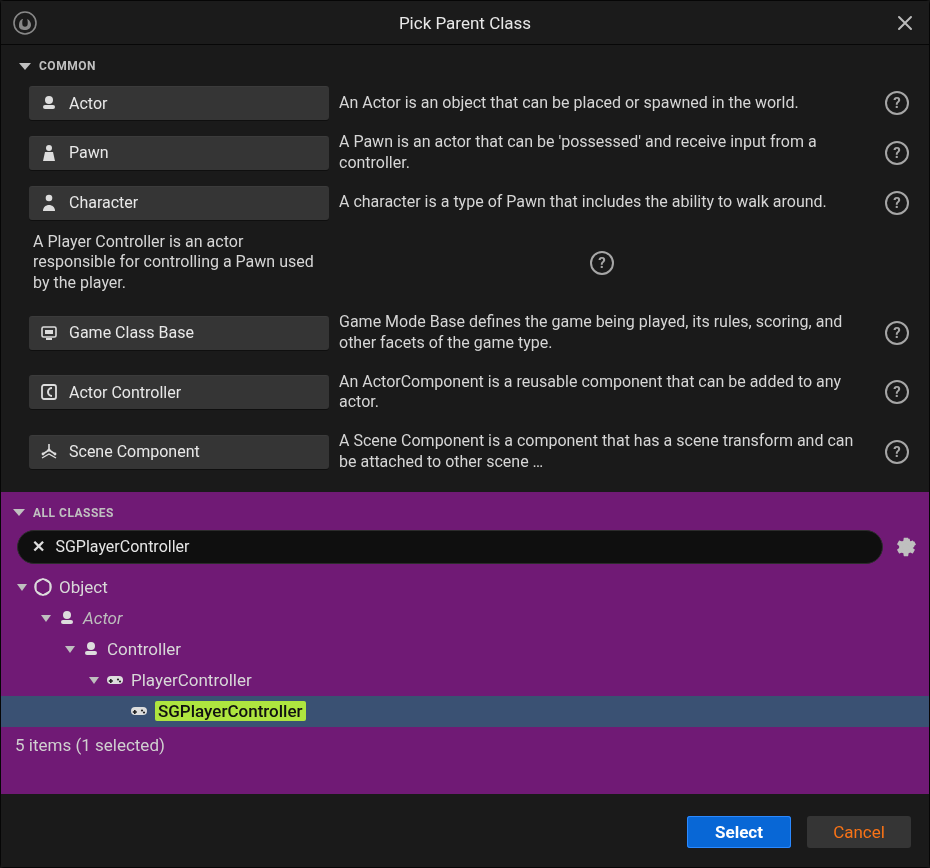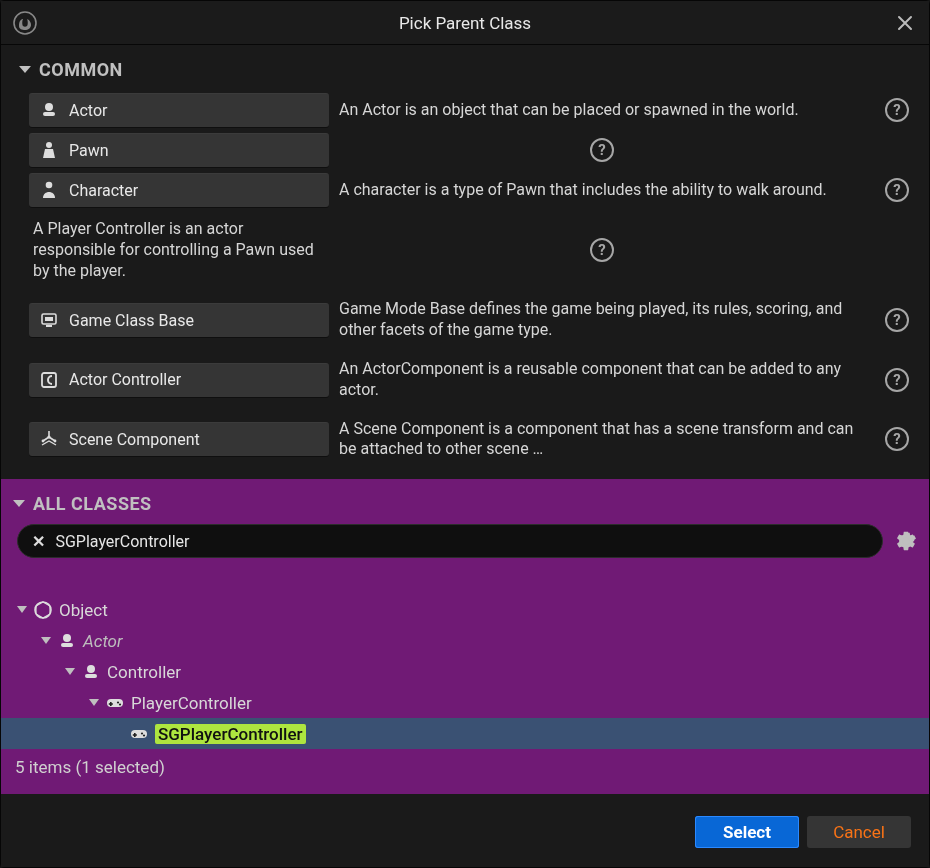"COMMON" .section-header { font-size: 18px -> 12px }
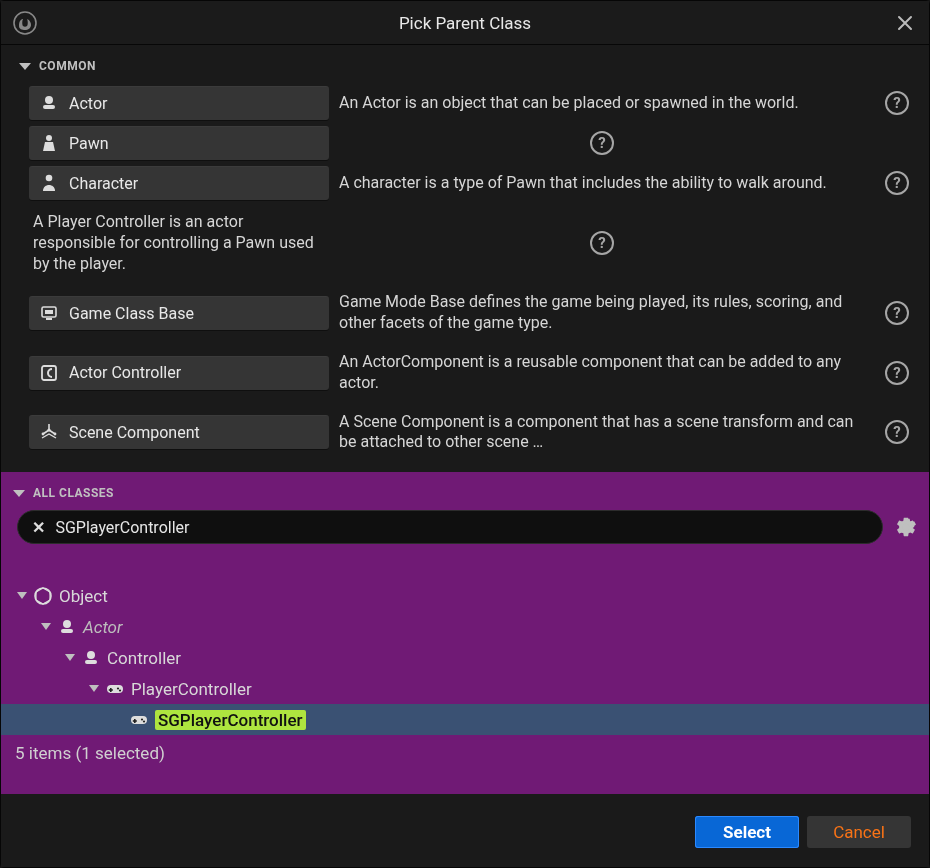"A Pawn is an actor" div.class-desc { html: none -> <div>A Pawn is an actor that can be 'possessed' and receive input from a controller.</div> }
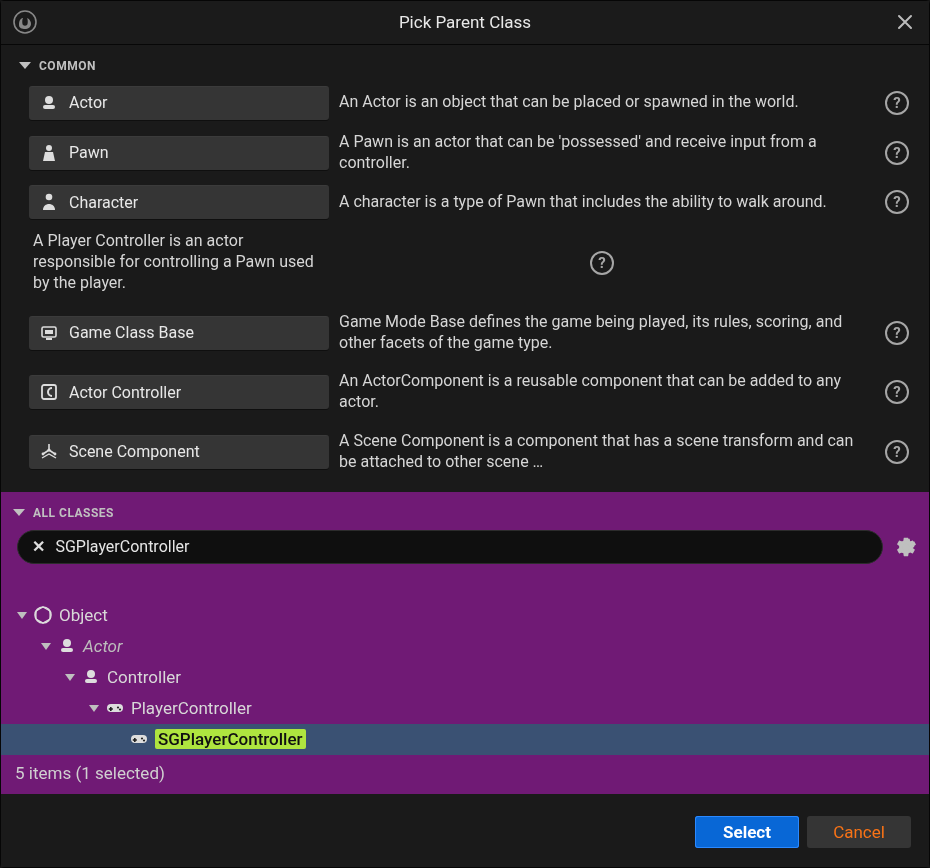"Object" div.tree-row { margin-top: 28px -> none }
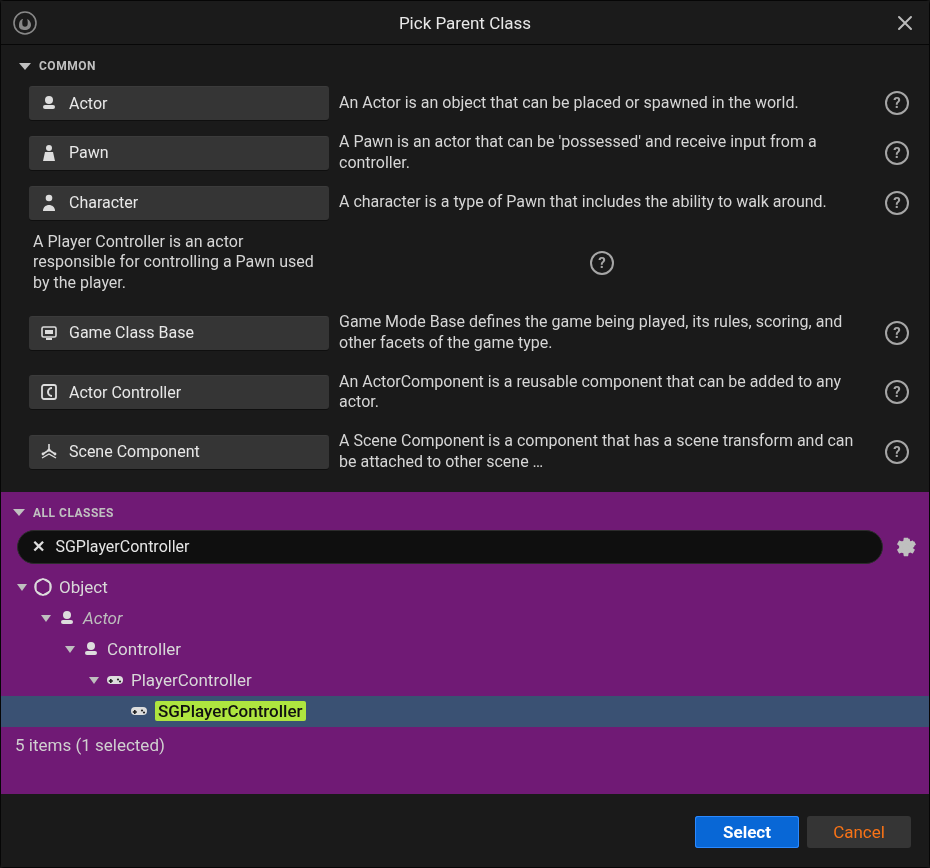"Select" .footer { gap: 8px -> 16px }
